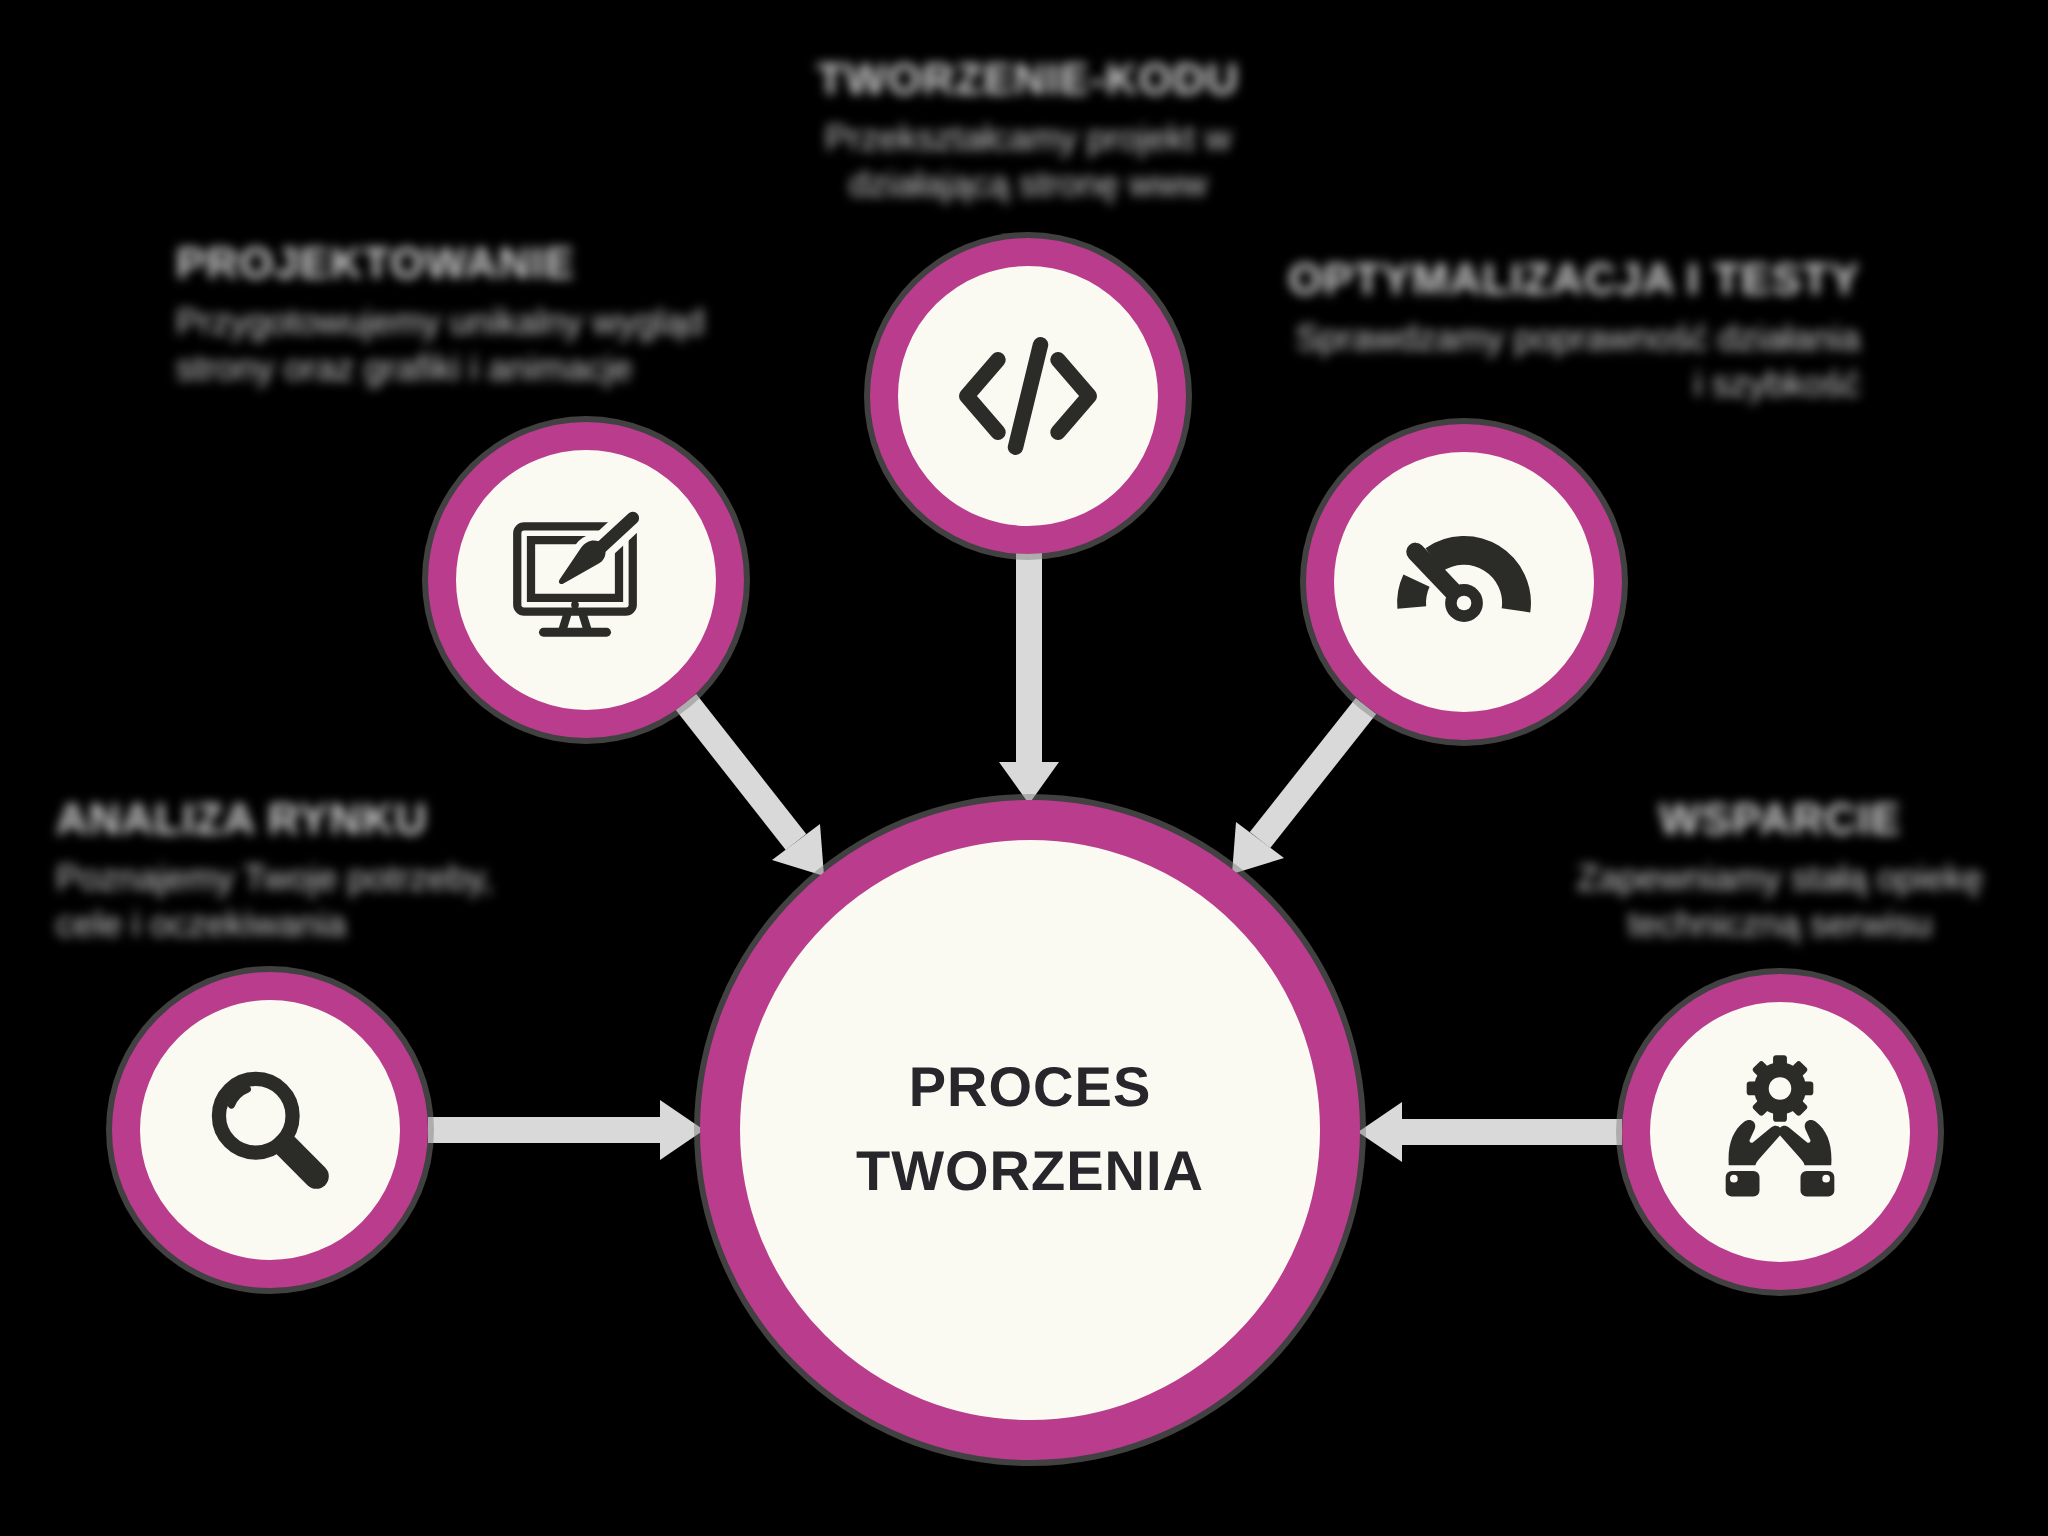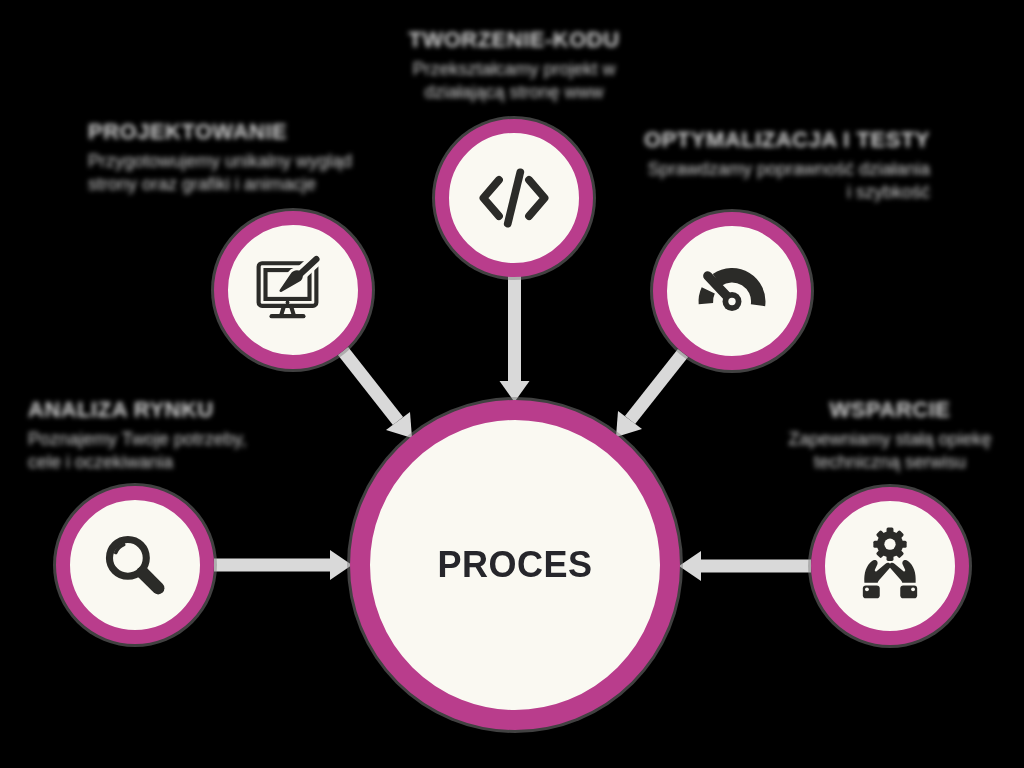"PROCES" .center-title { font-size: 36px -> 28px }
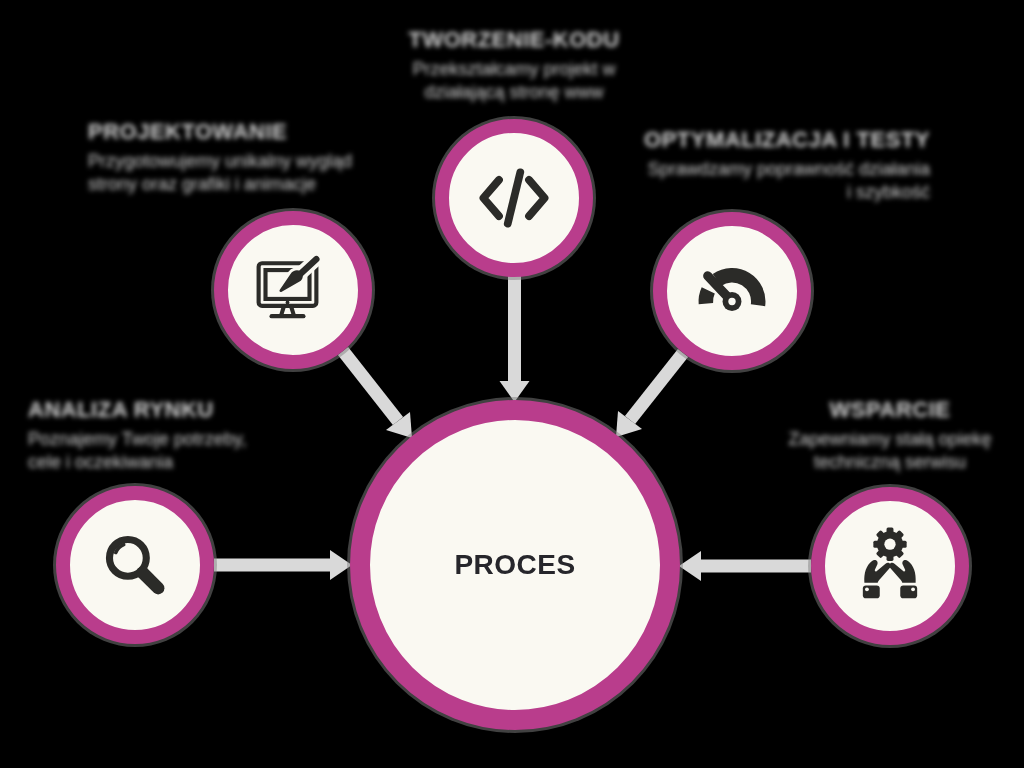"TWORZENIA" div { html: none -> <div>TWORZENIA</div> }
